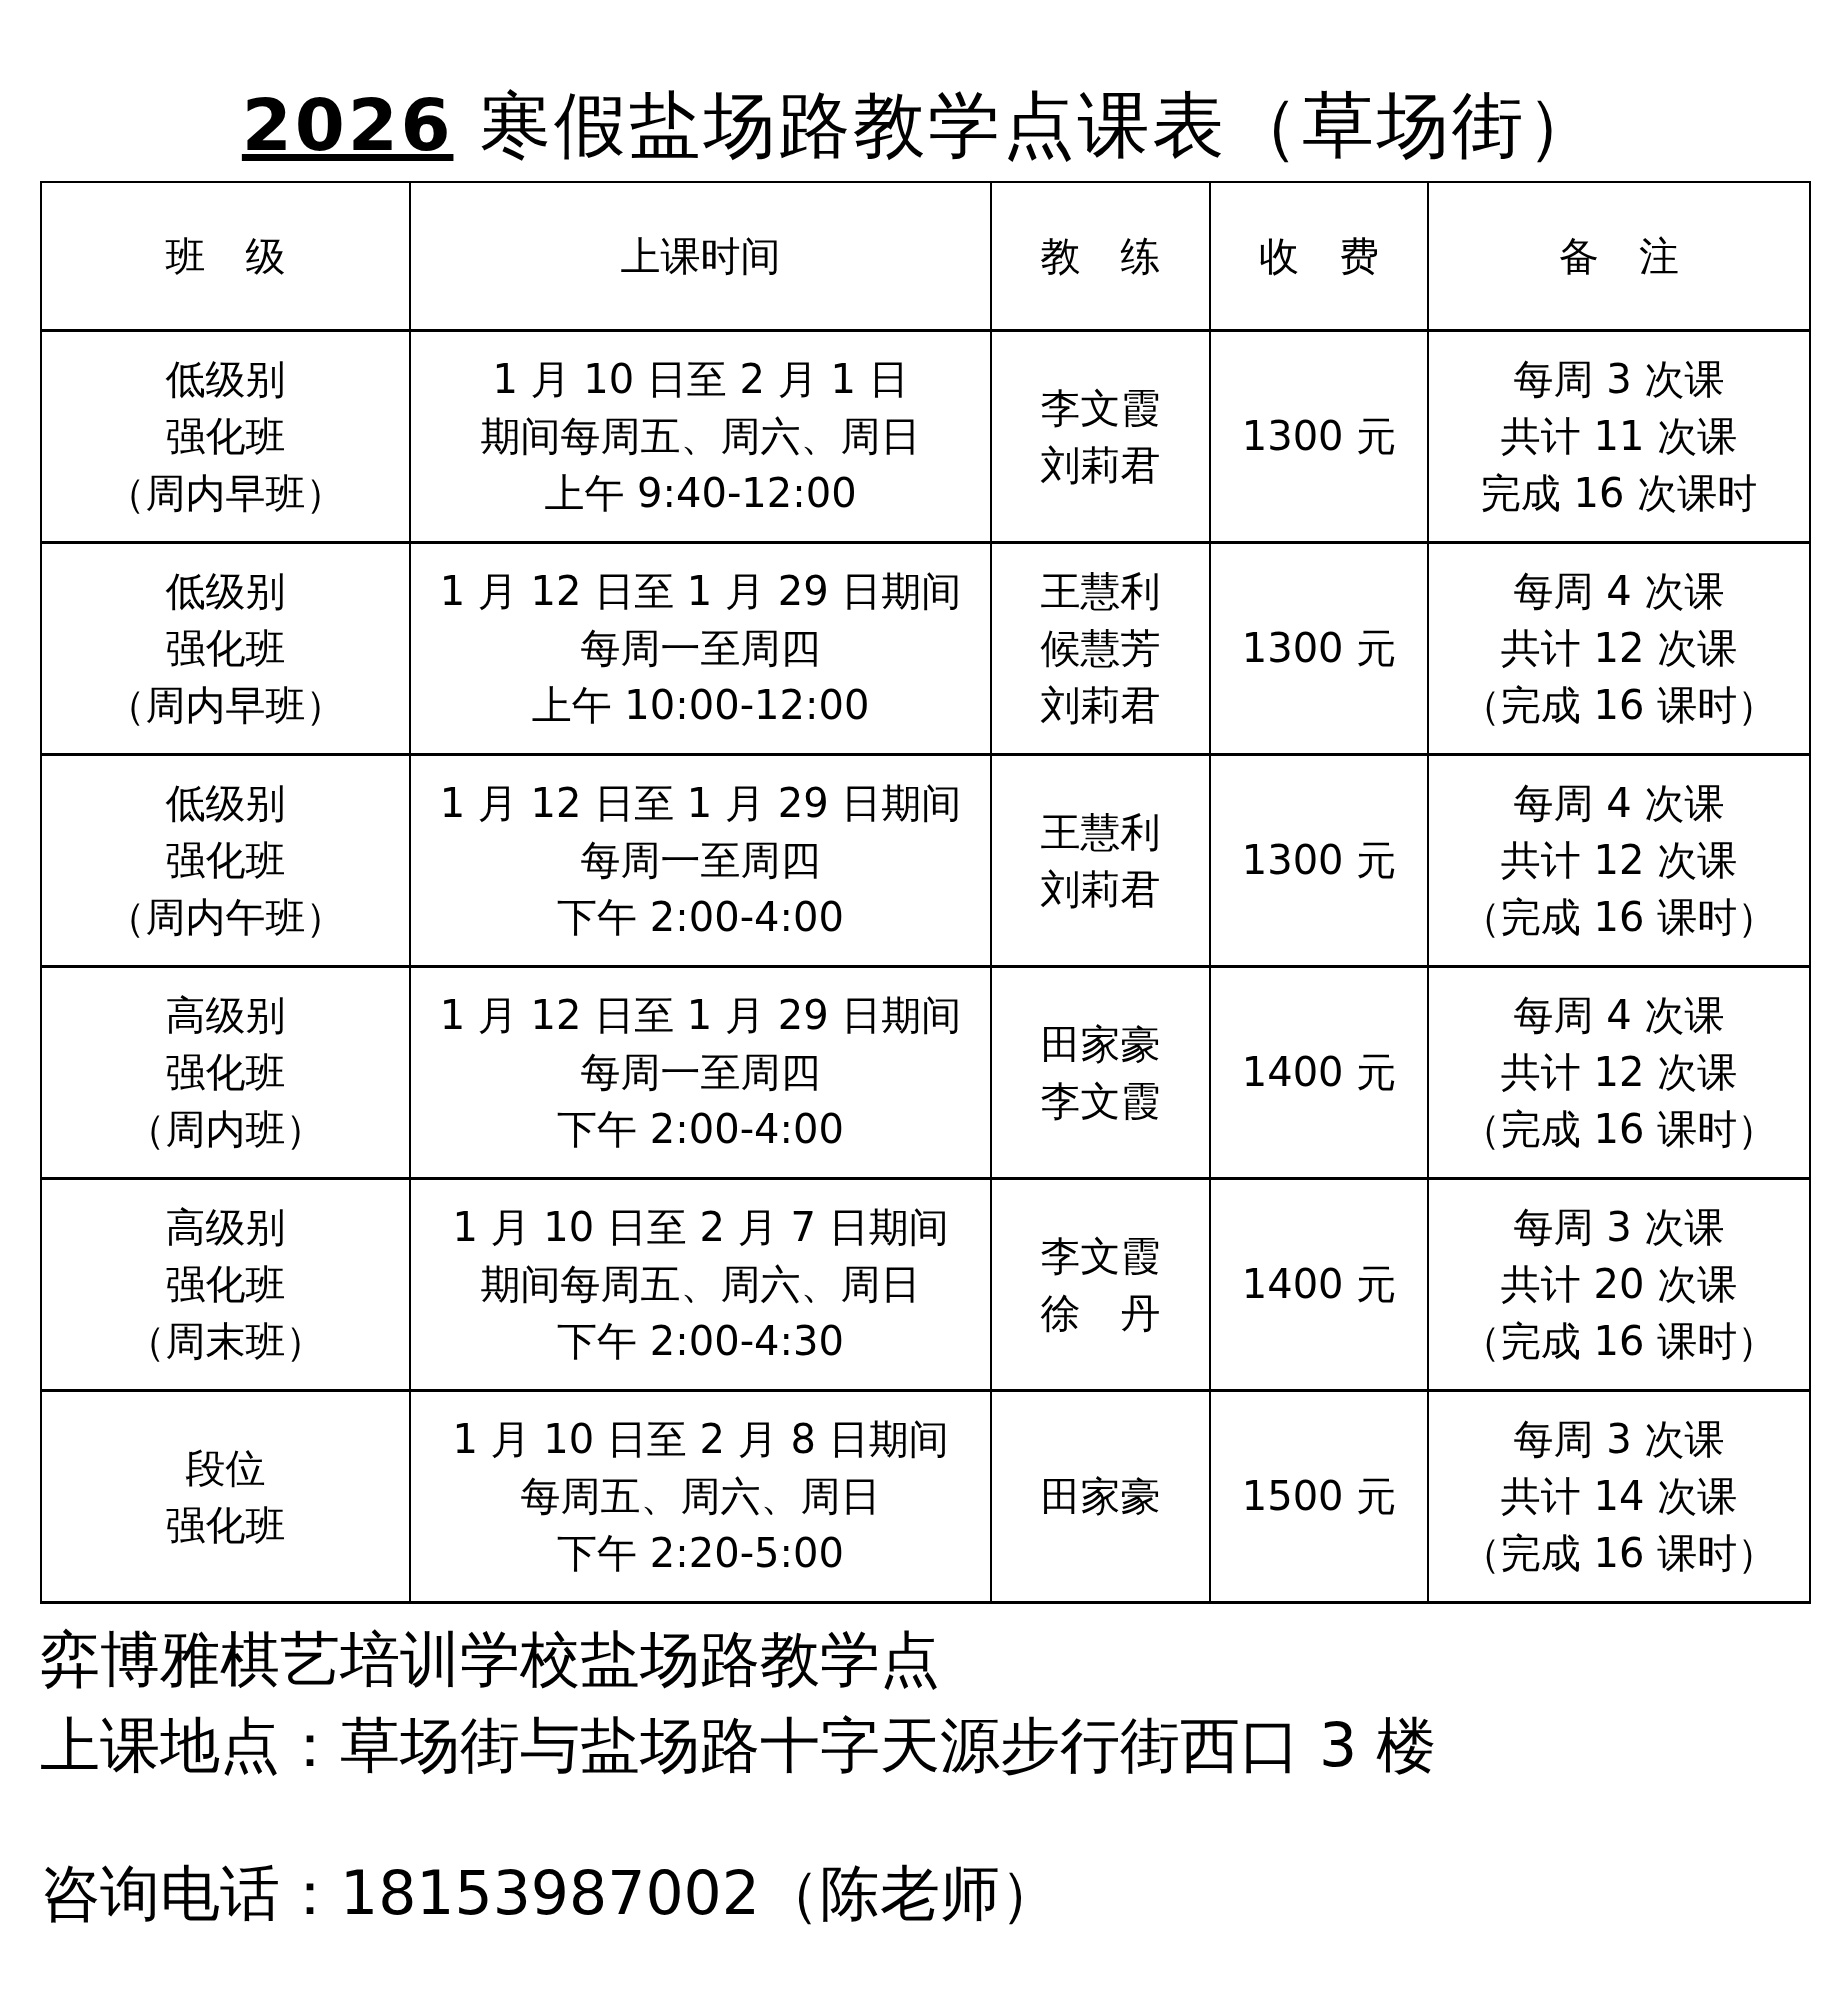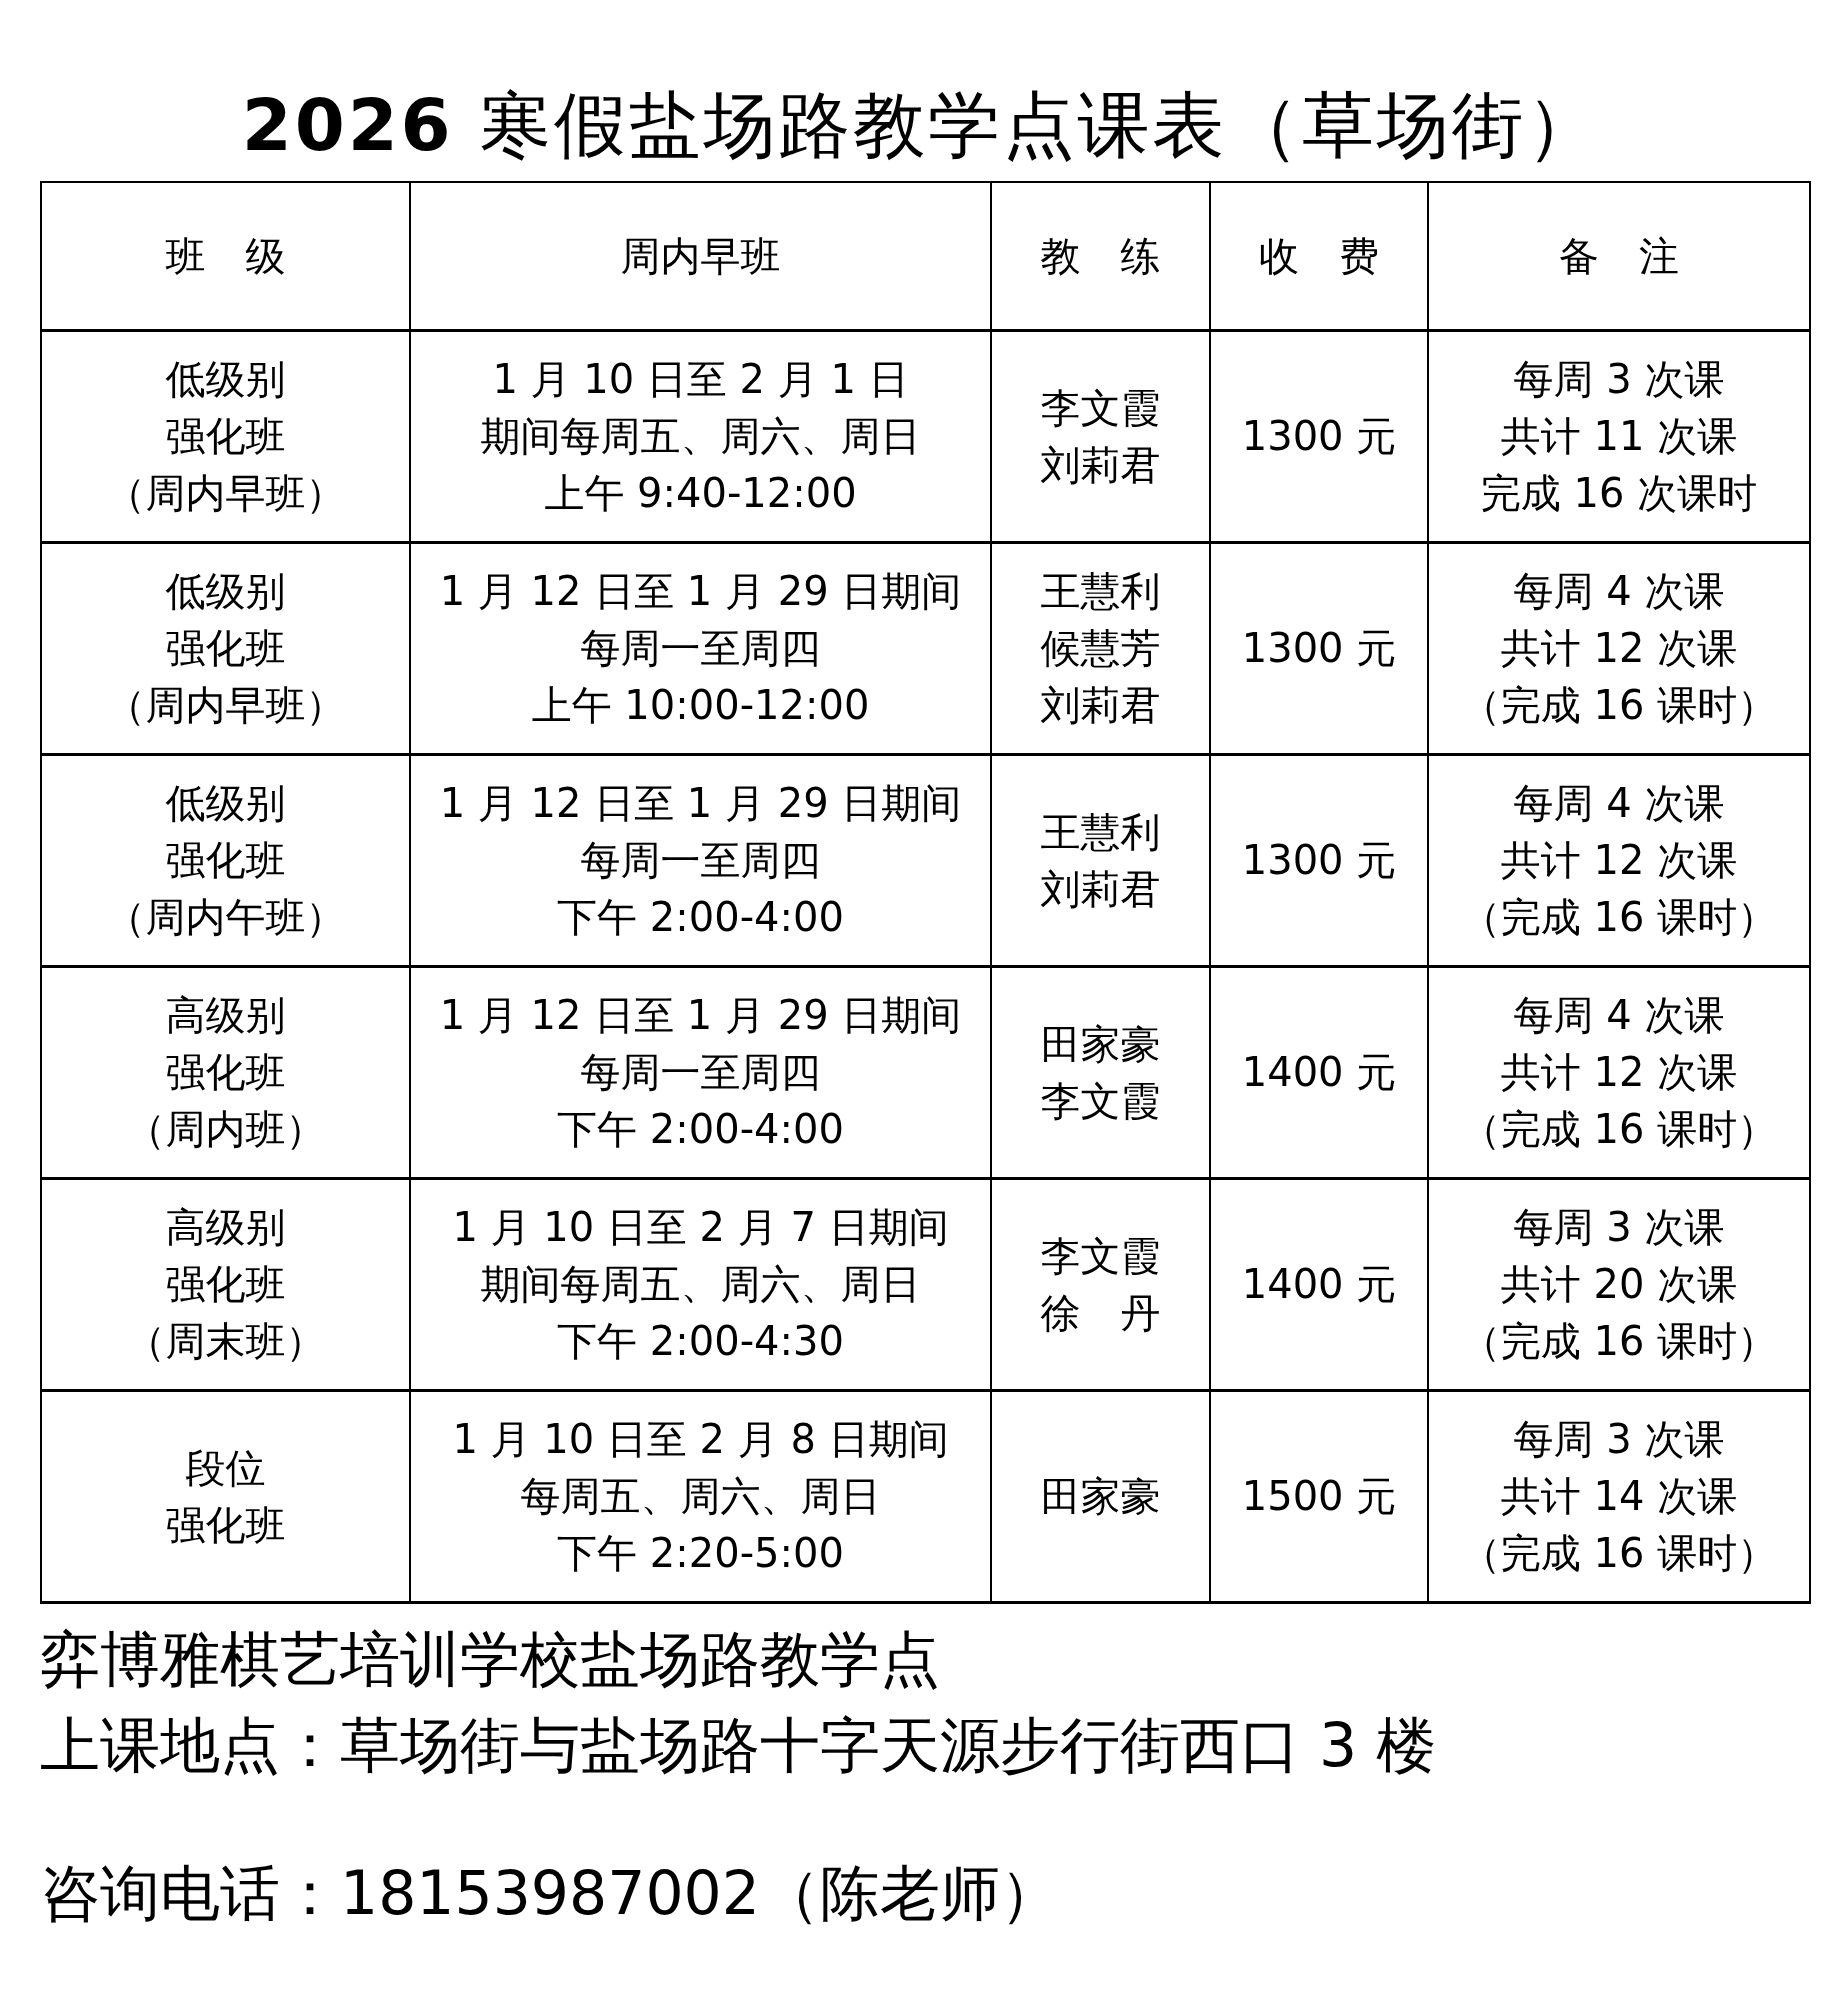"2026" .title .num { text-decoration: none -> underline }
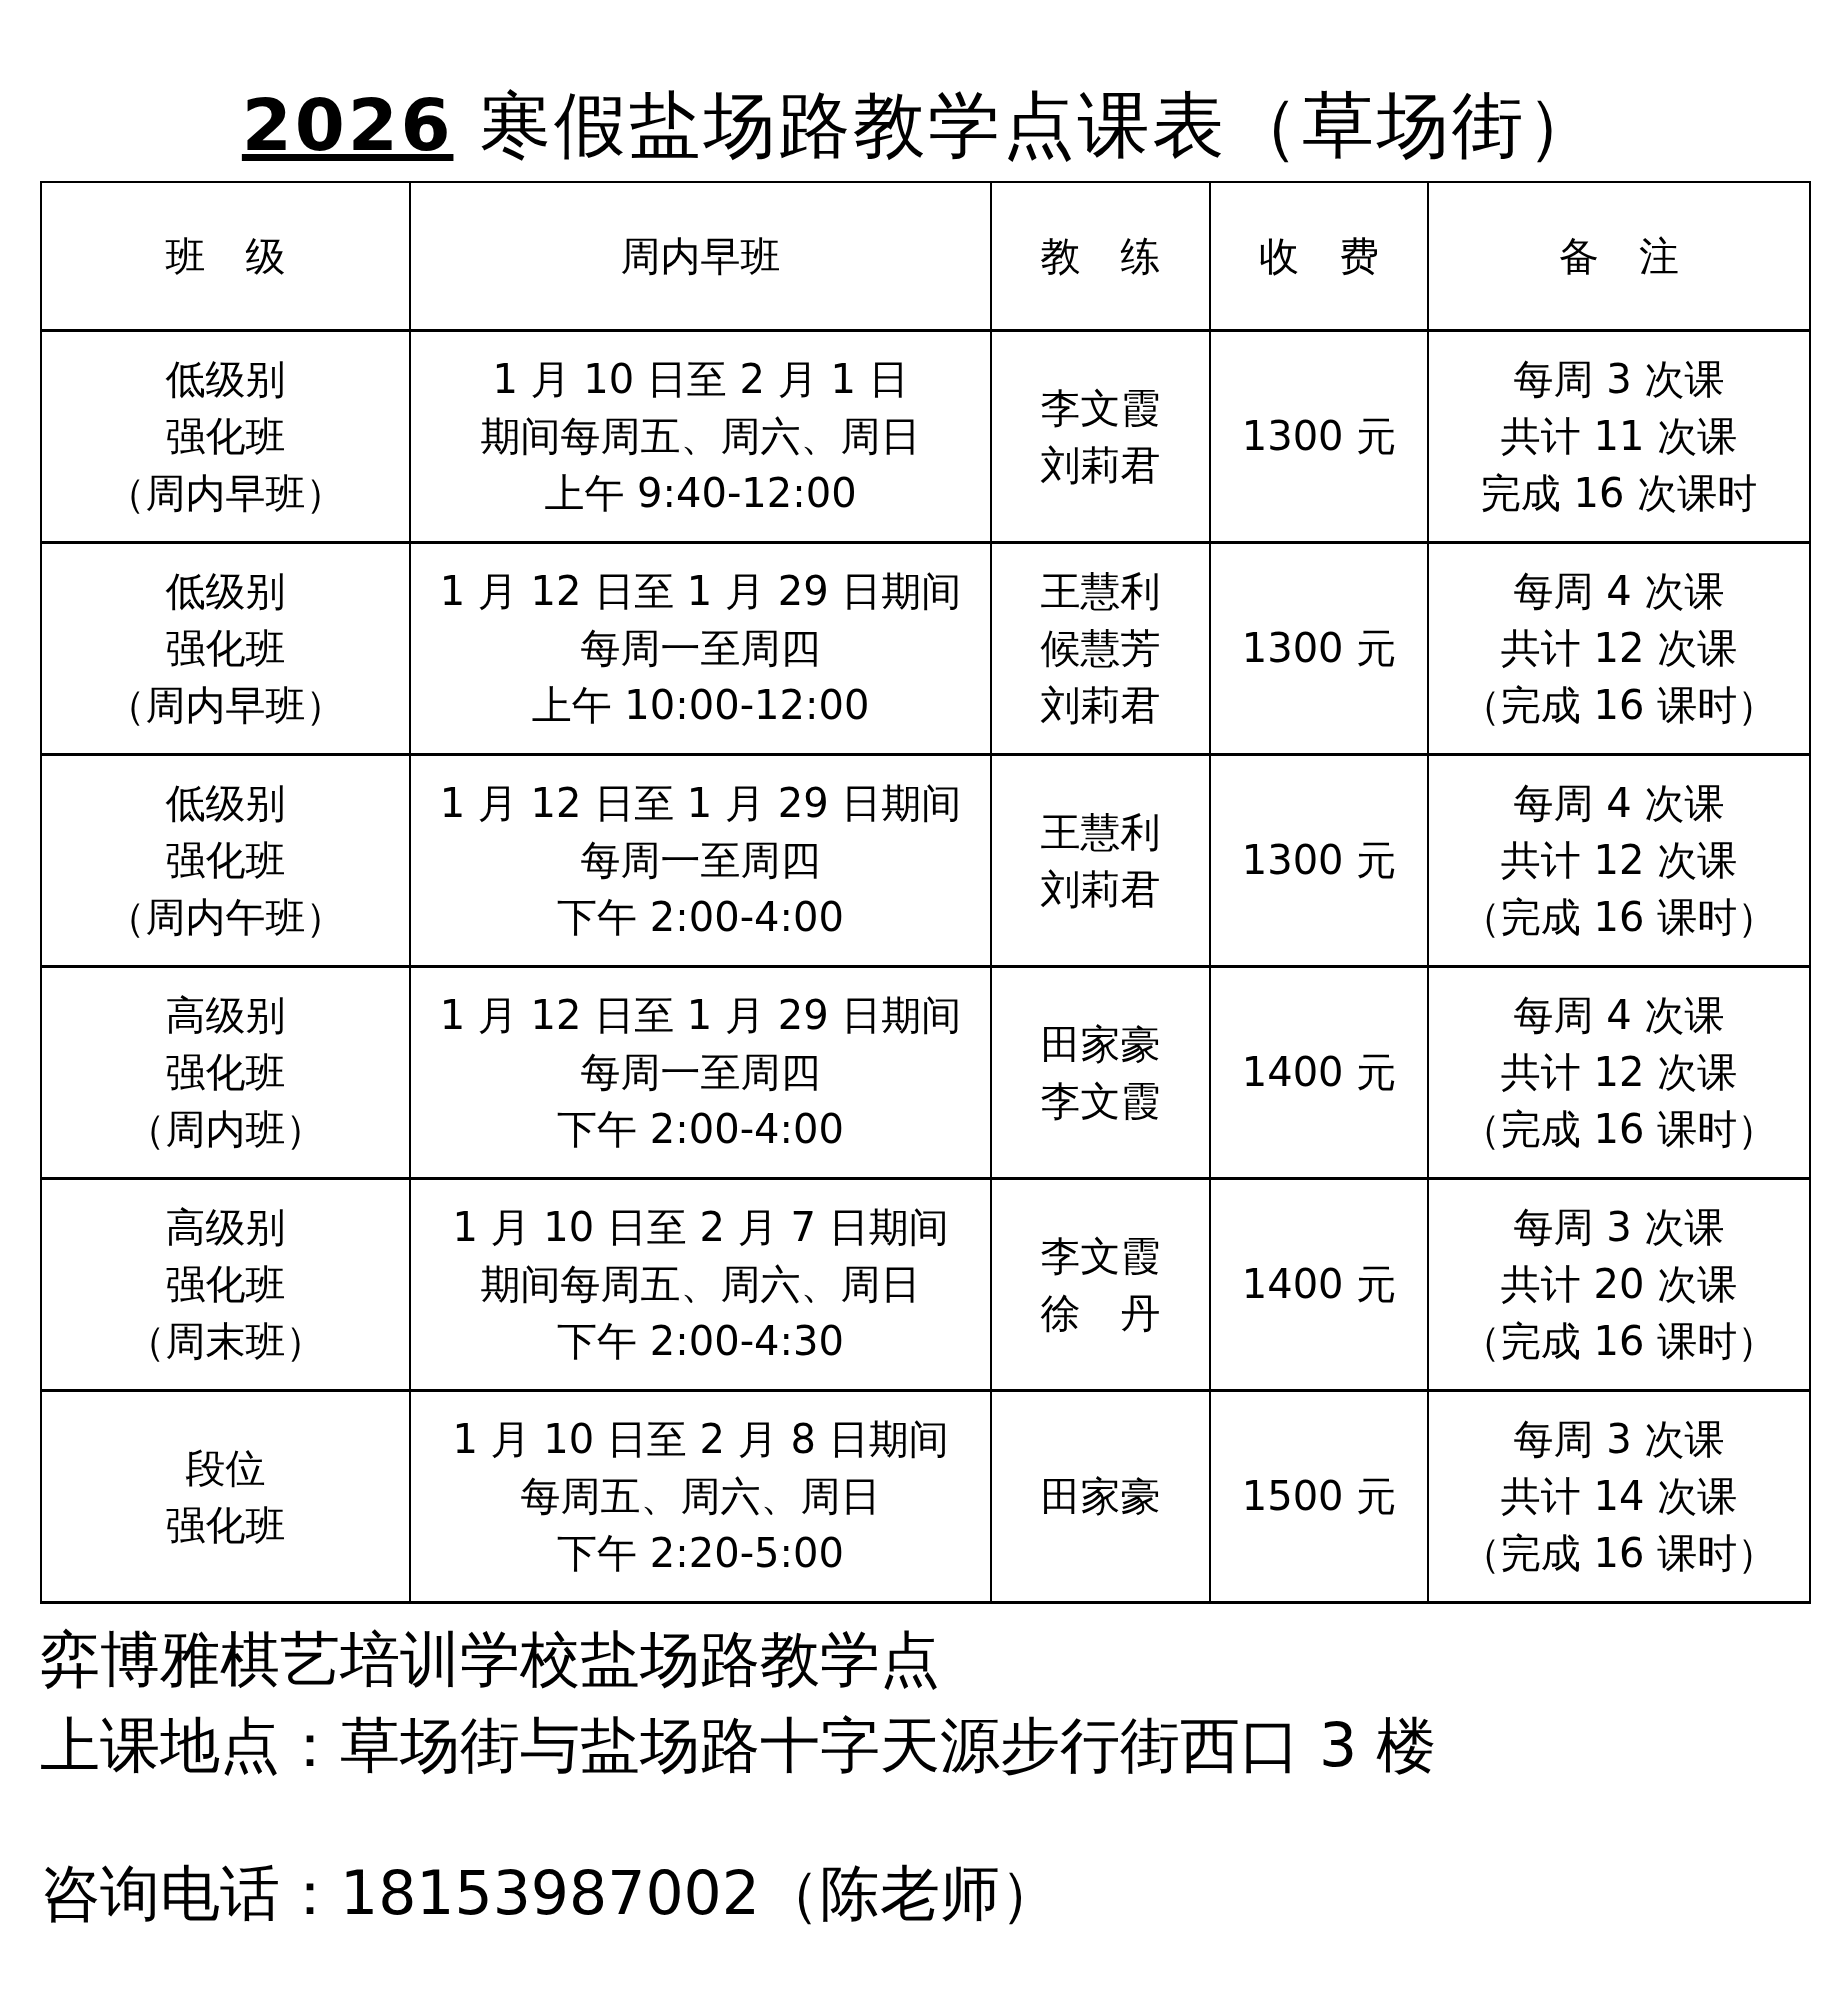"周内早班" th { text: 周内早班 -> 上课时间 }
